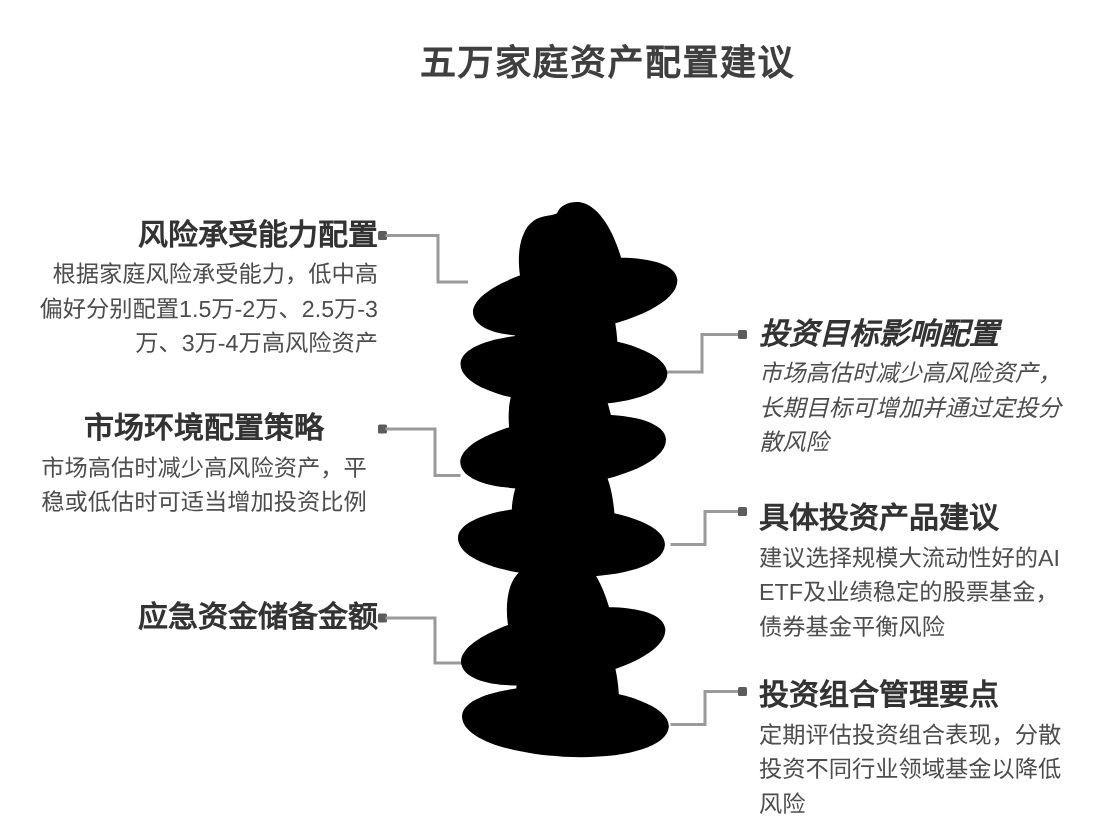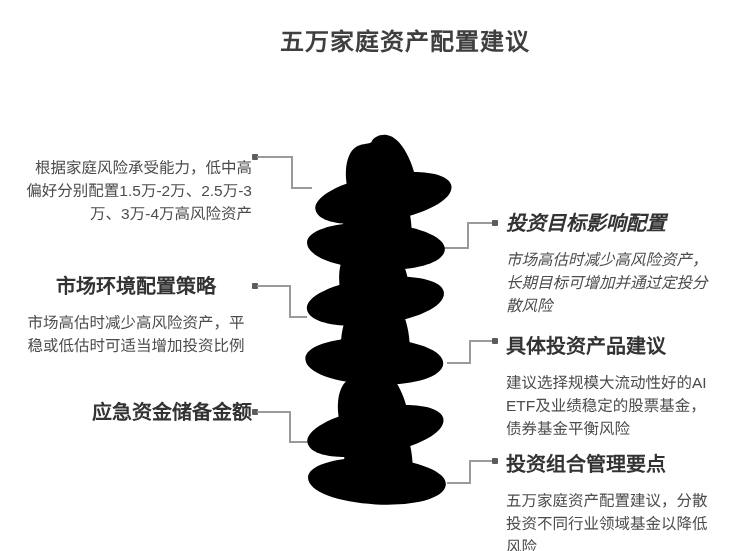"风险承受能力配置" div.node-title { html: none -> <div>风险承受能力配置</div> }
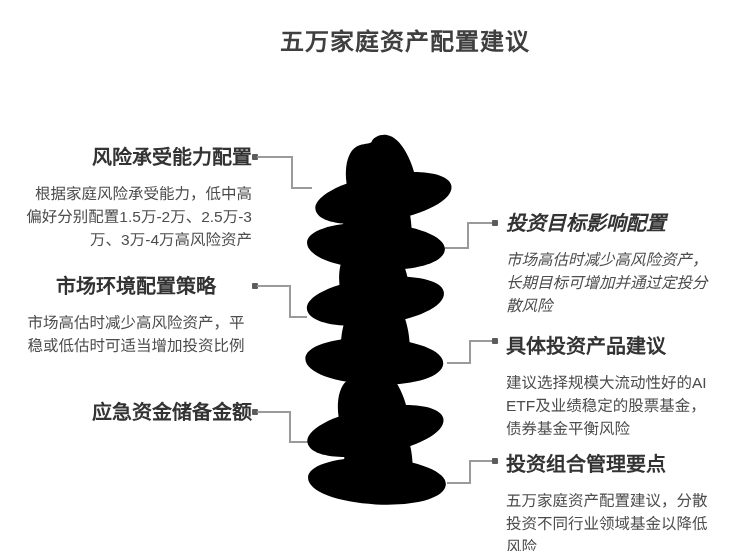"根据家庭风险承受能力，低中高偏好分别配置1.5万-2万、2.5万-3万、3万-4" .node .node-body { margin-top: 12px -> 2px }
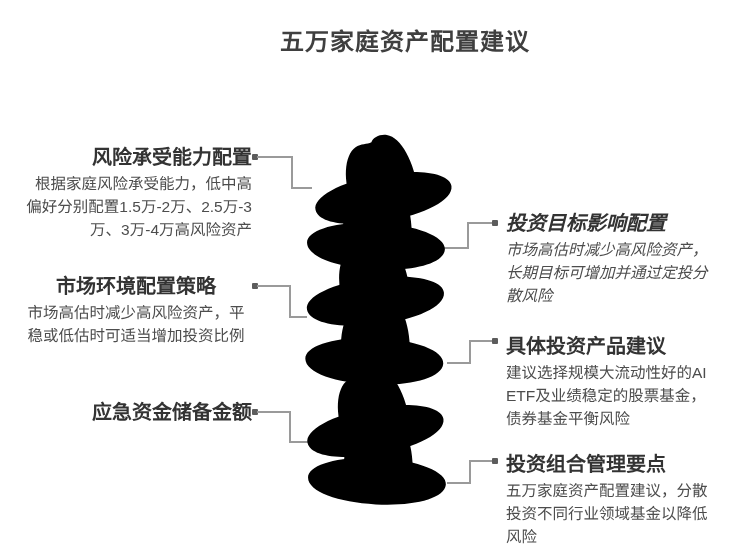"五万家庭资产配置建议，分散投资不同行业领域基金以降低风险" div.node-body { text: 五万家庭资产配置建议 -> 定期评估投资组合表现 }
